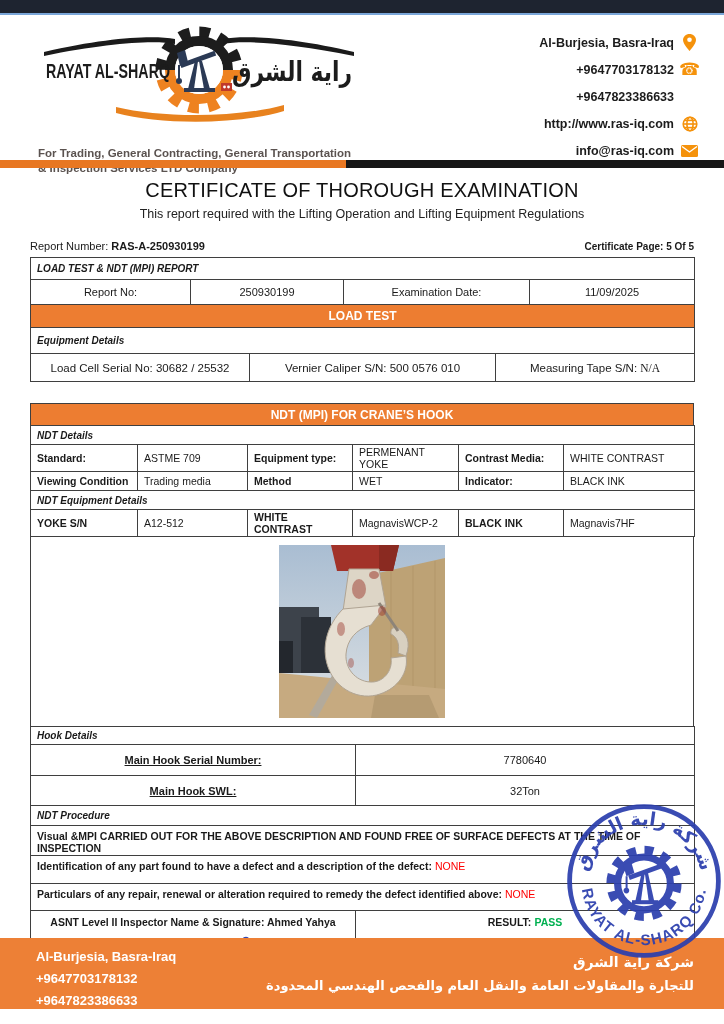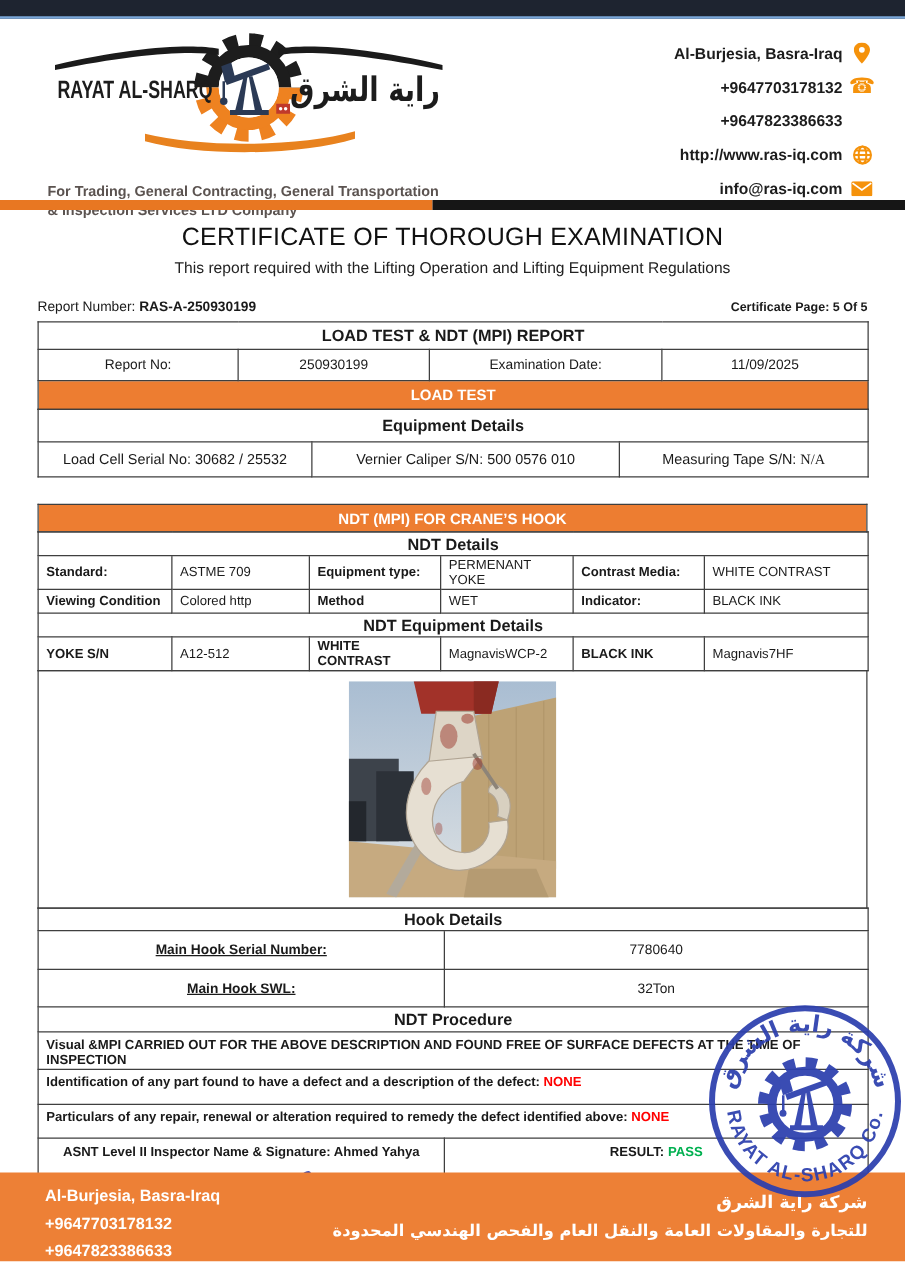"LOAD TEST & NDT (MPI)" .sec-hdr { font-size: 13px -> 10px; font-style: none -> italic; text-align: center -> none }
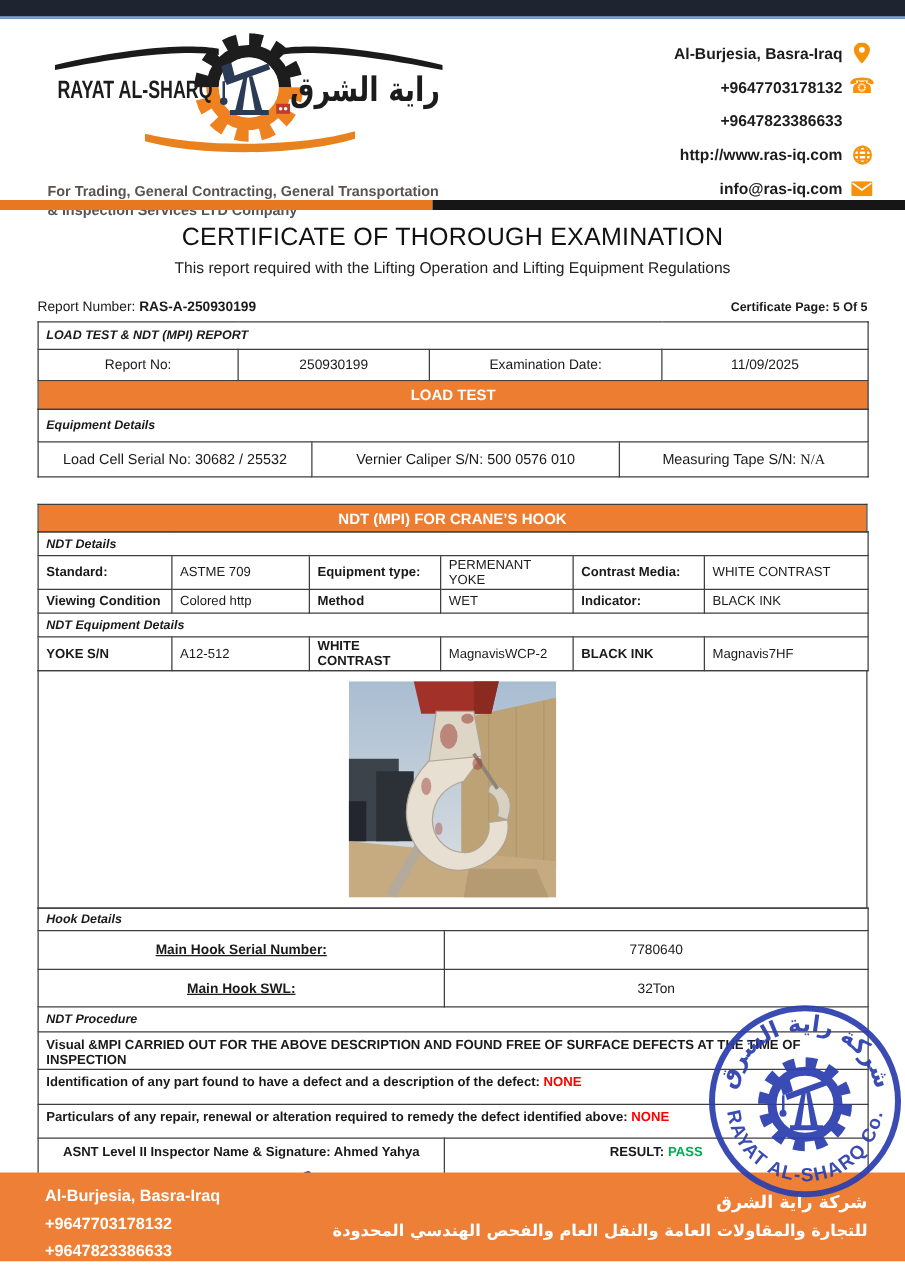"Colored http" td { text: Colored http -> Trading media }
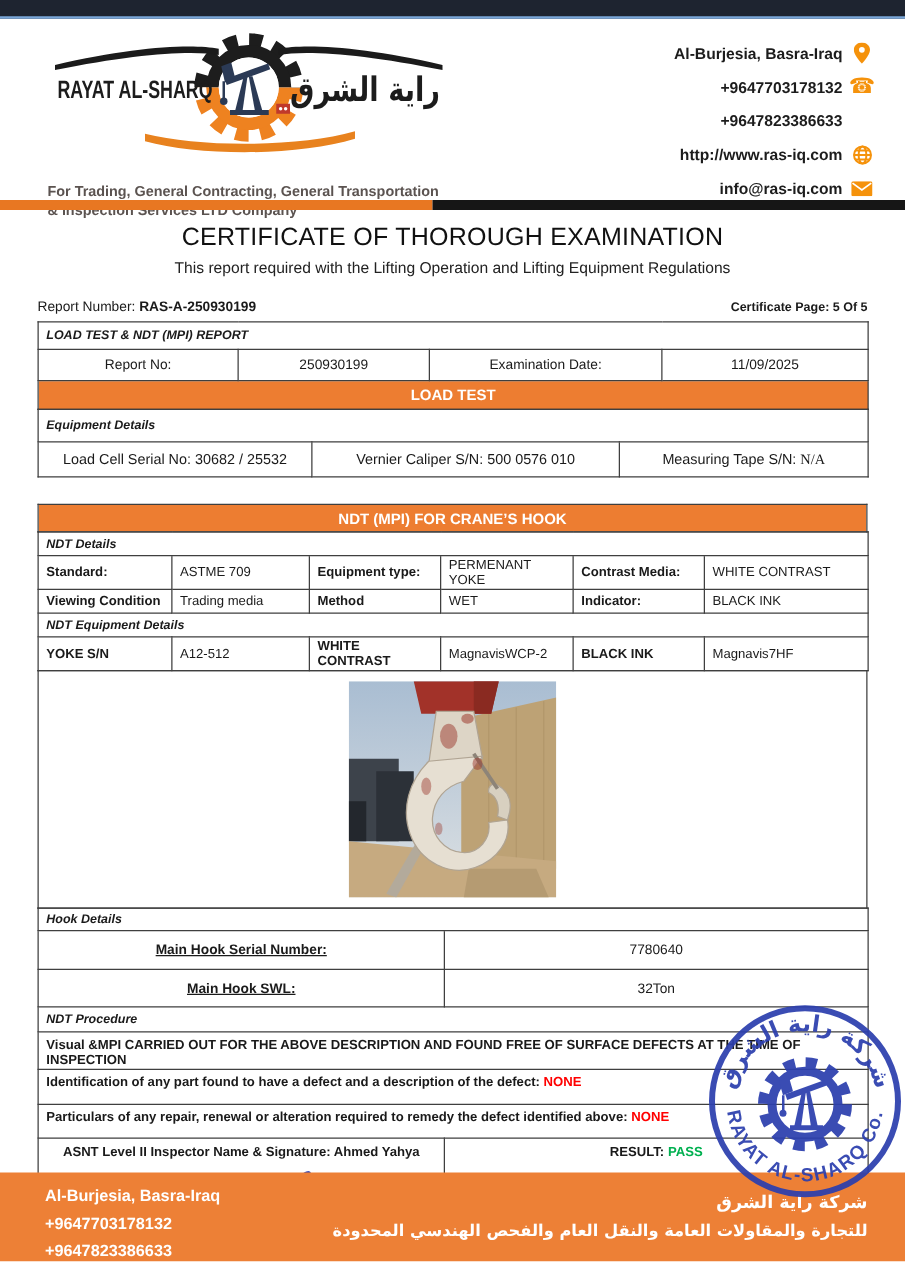"NONE" .red { font-weight: 700 -> 400 }
